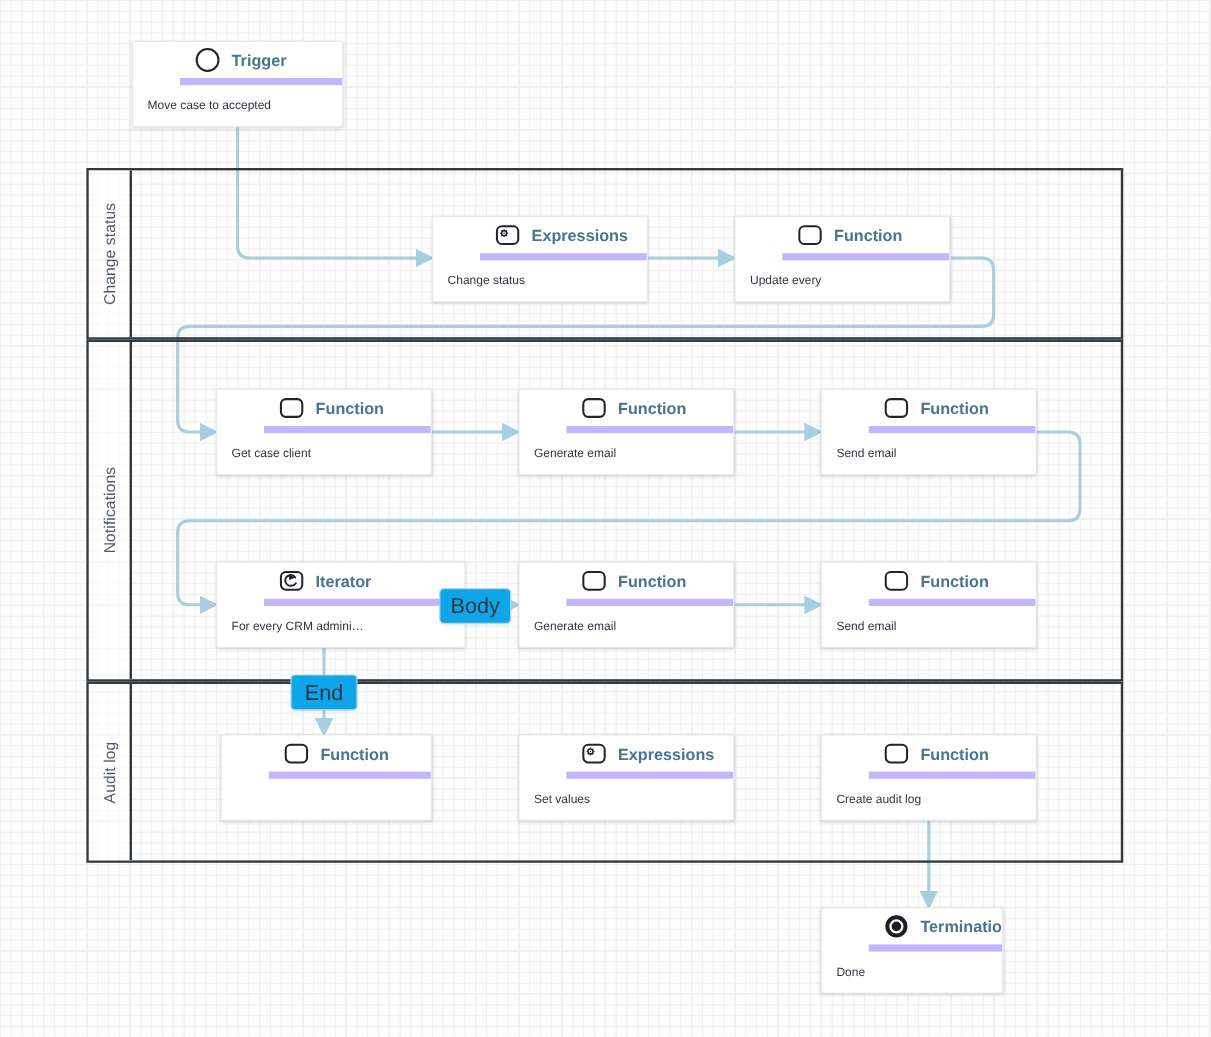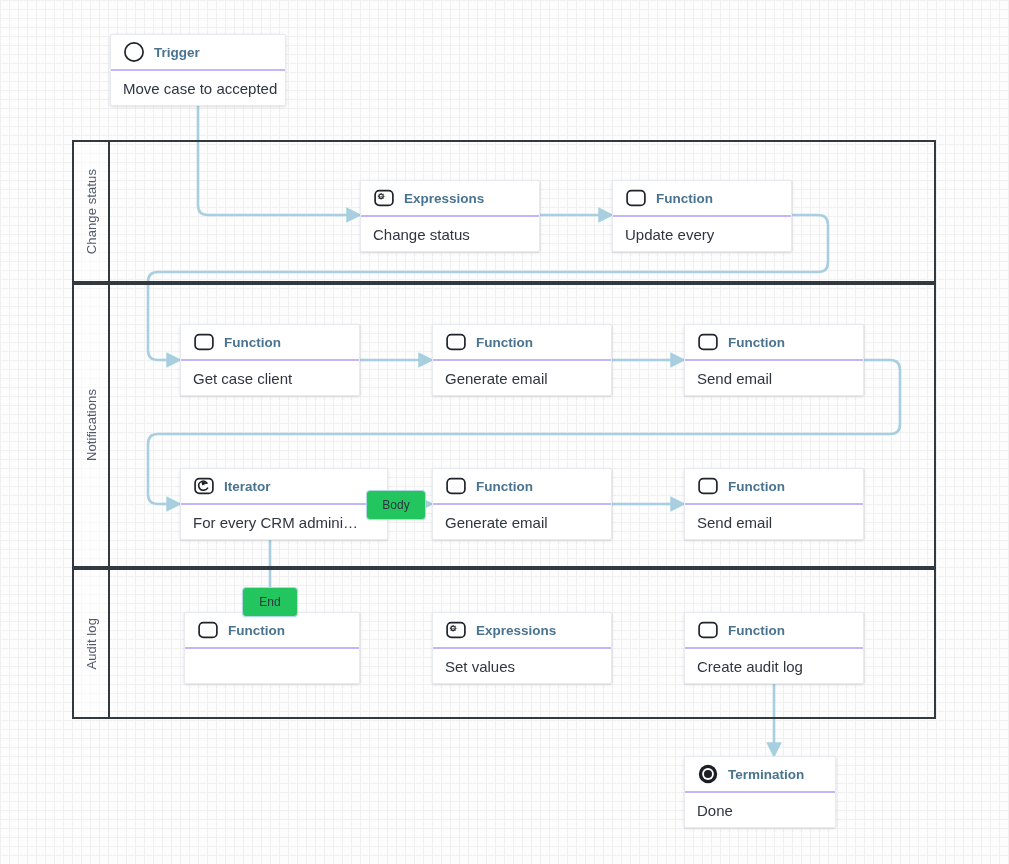"Trigger" .node-head { border-bottom: 2px solid #c4b5fd -> 6px solid #c4b5fd; margin-left: none -> 39px }
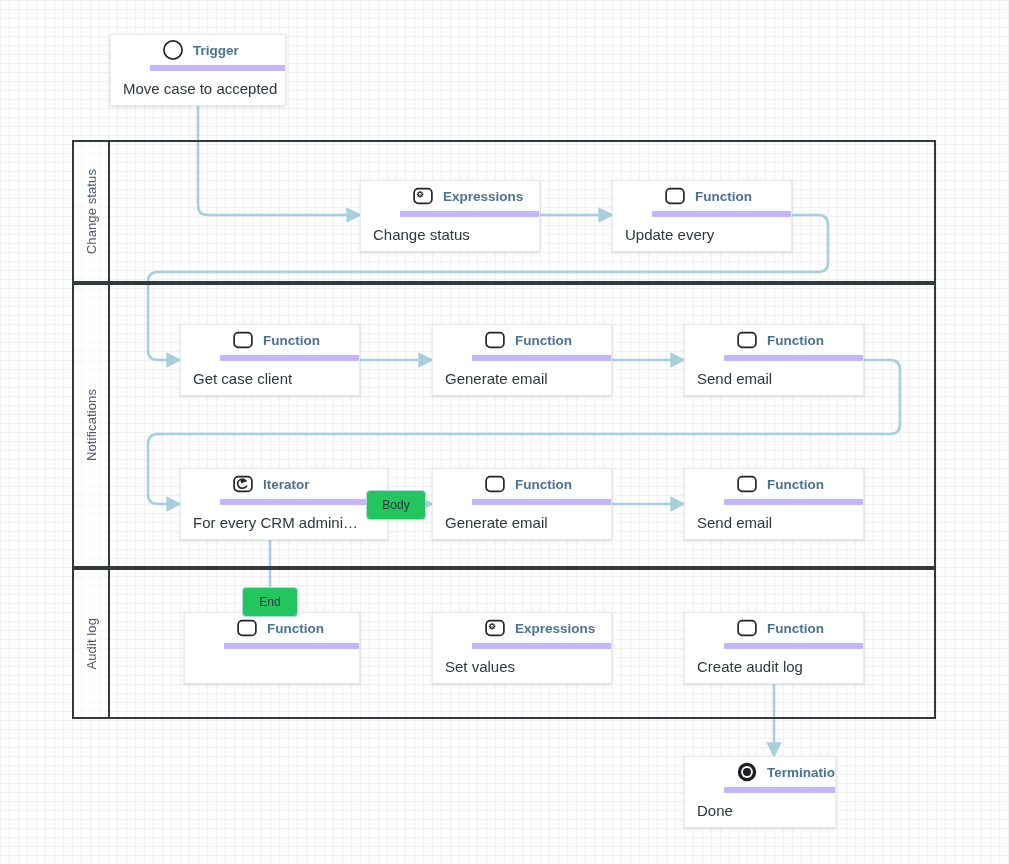"Move case to accepted" .node-body { font-size: 15px -> 10px }
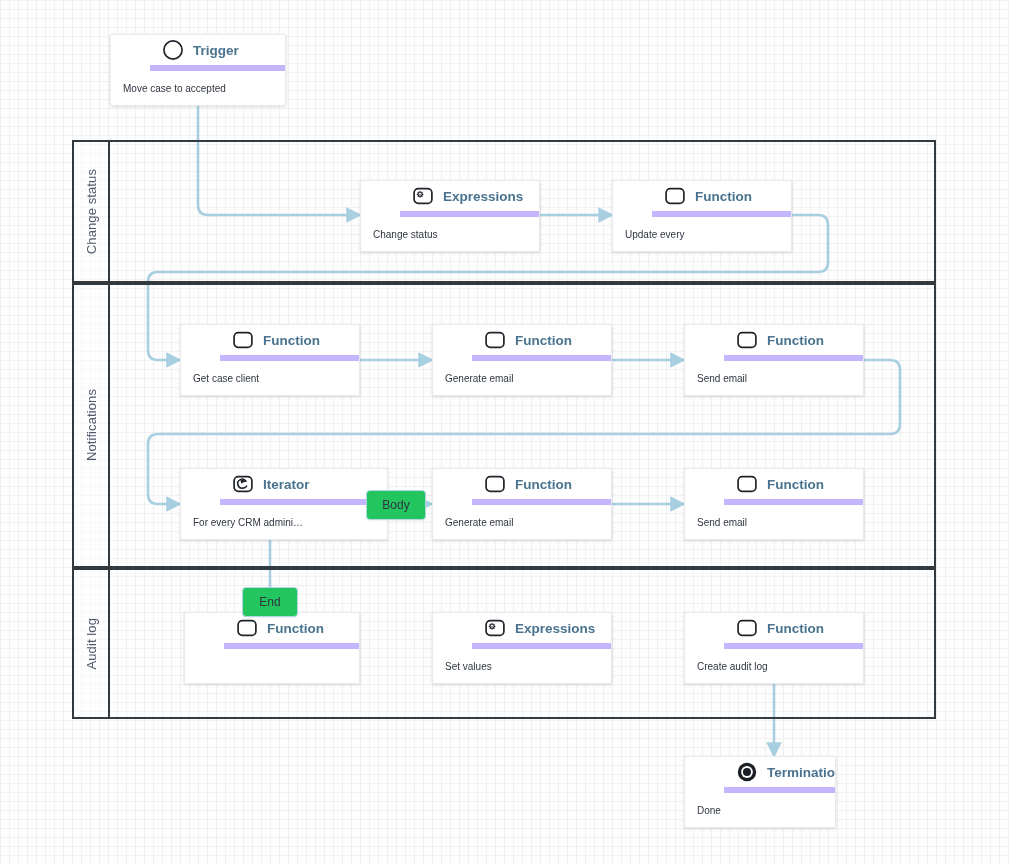"Body" .edge-label { background: #22c55e -> #0ea5e9; font-size: 12px -> 18px }
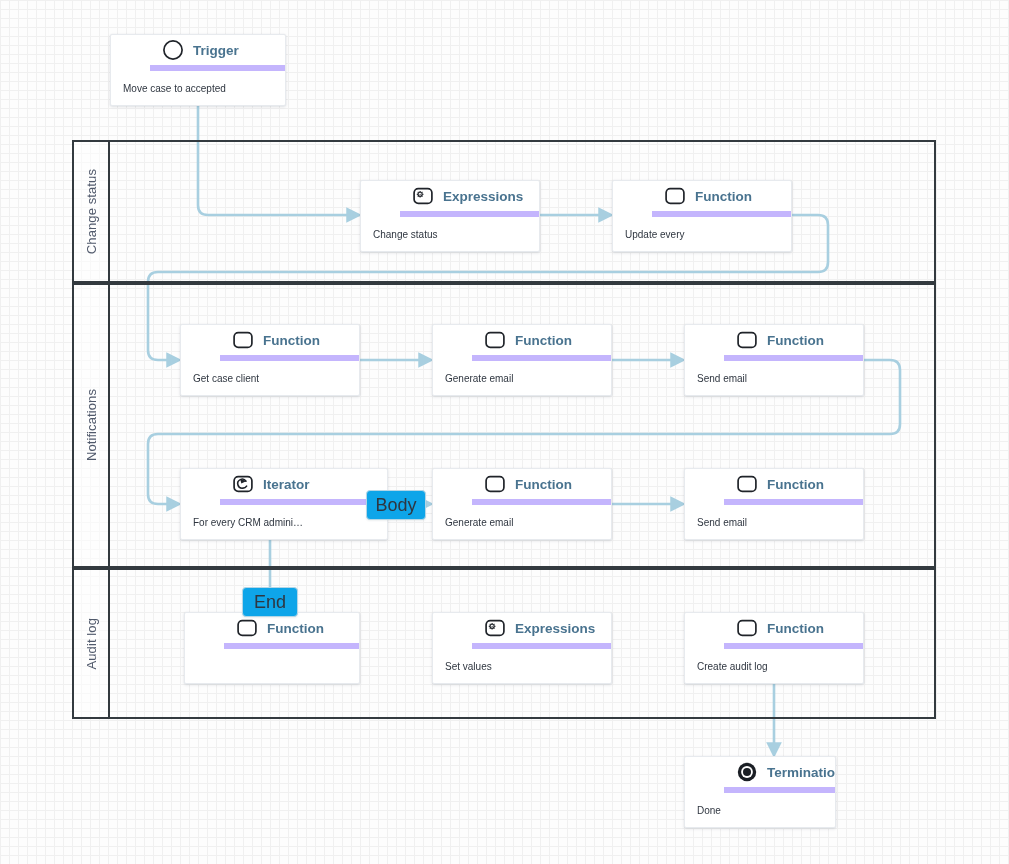"End" div.edge-label { top: 587px -> 562px }
